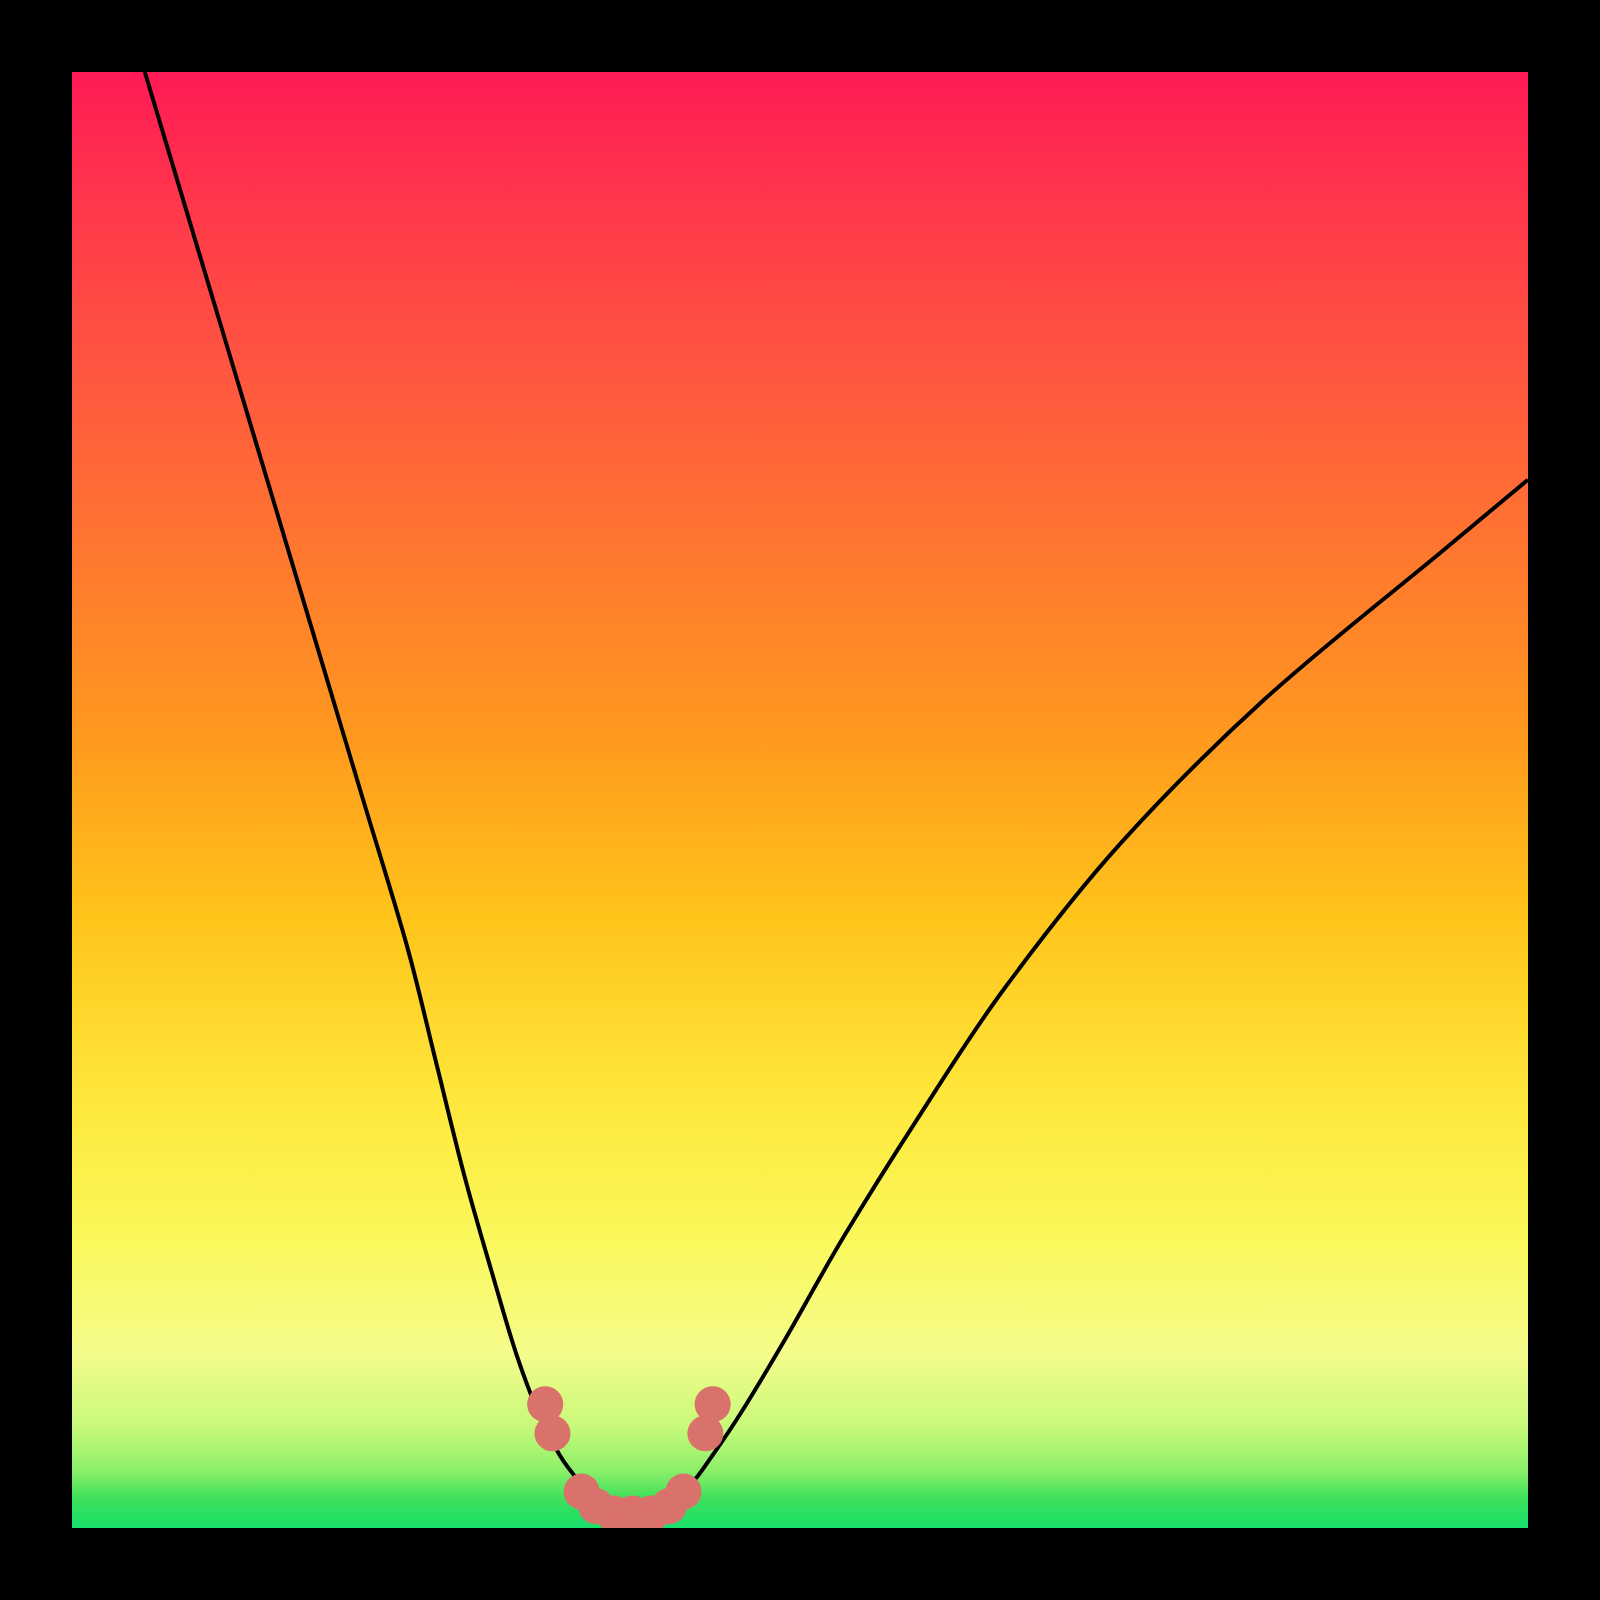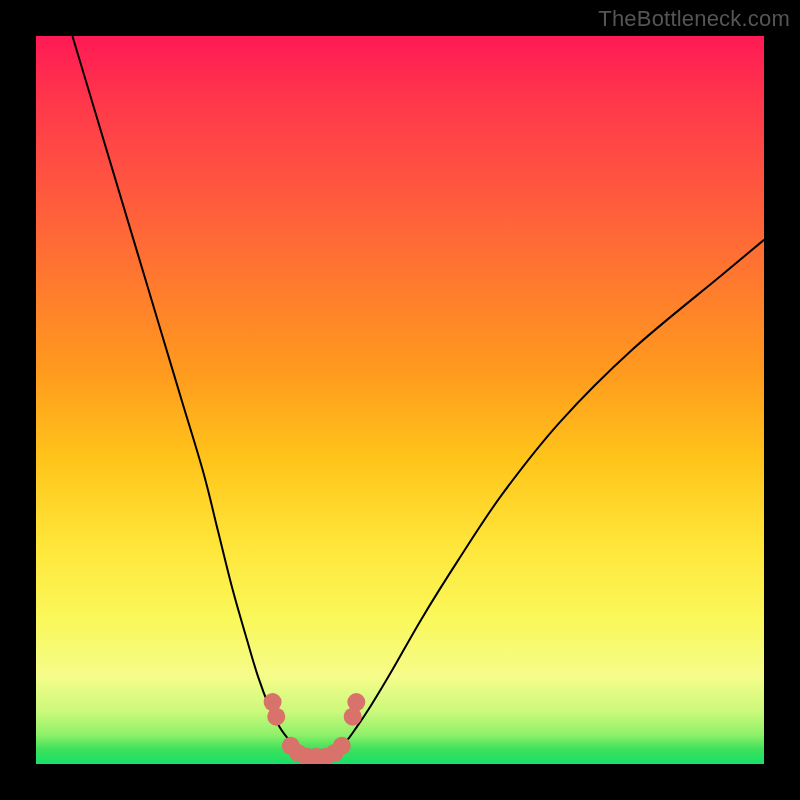"TheBottleneck.com" div.watermark { html: <div>TheBottleneck.com</div> -> none }
